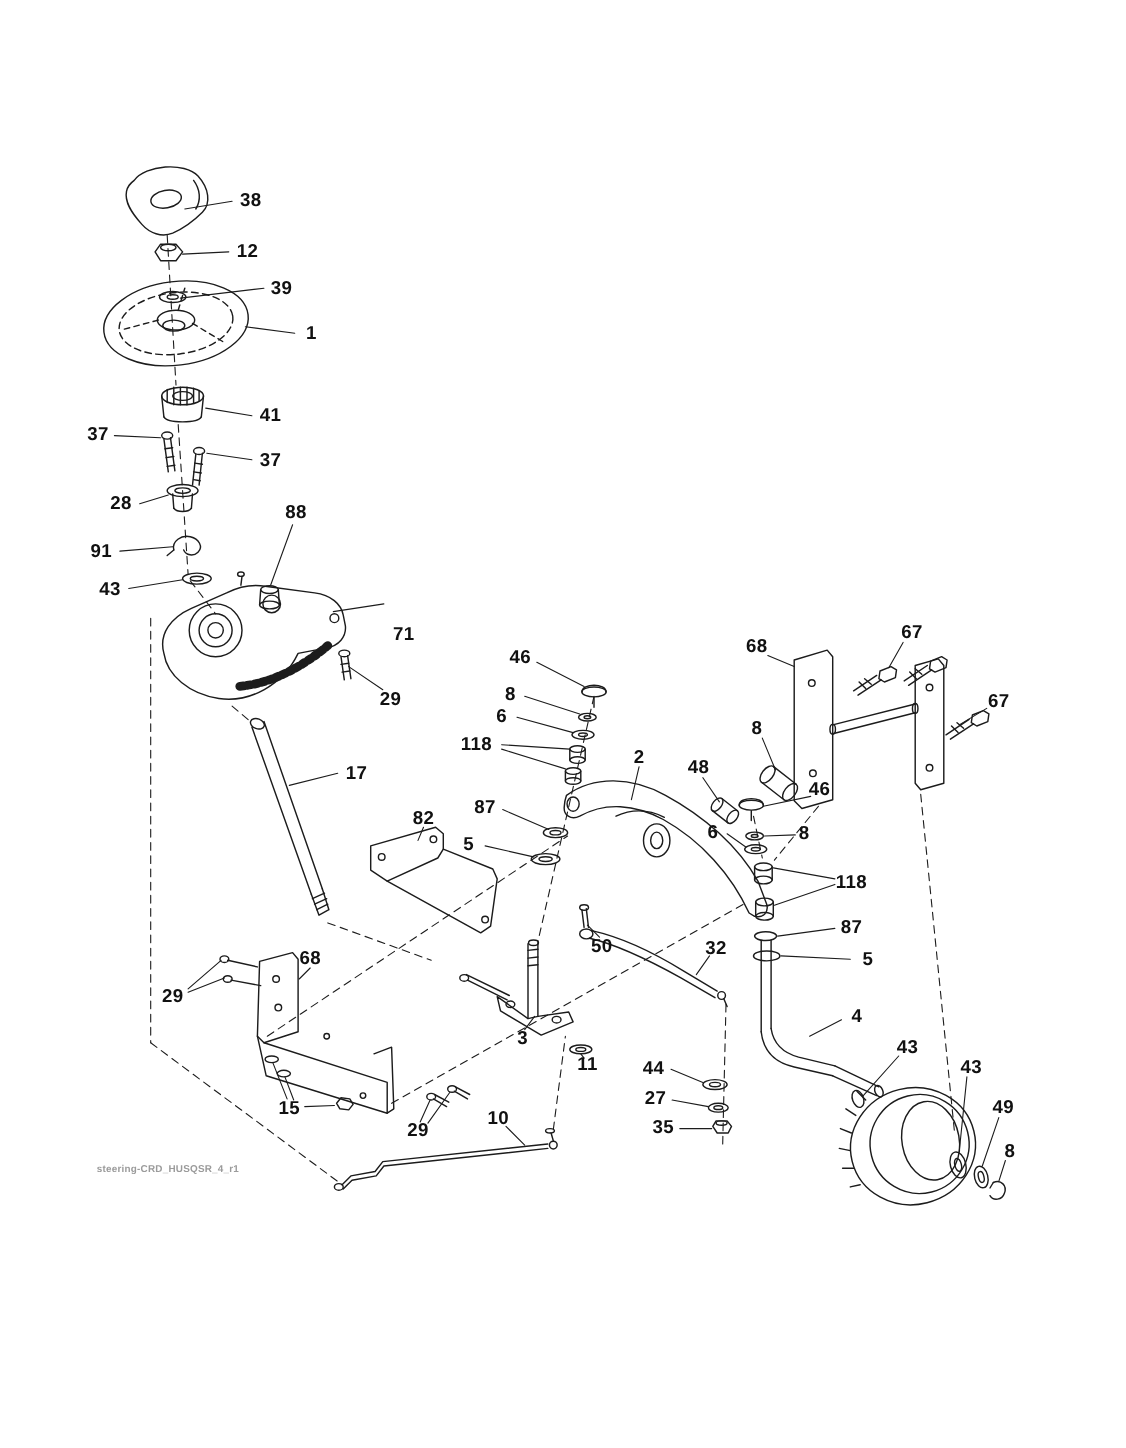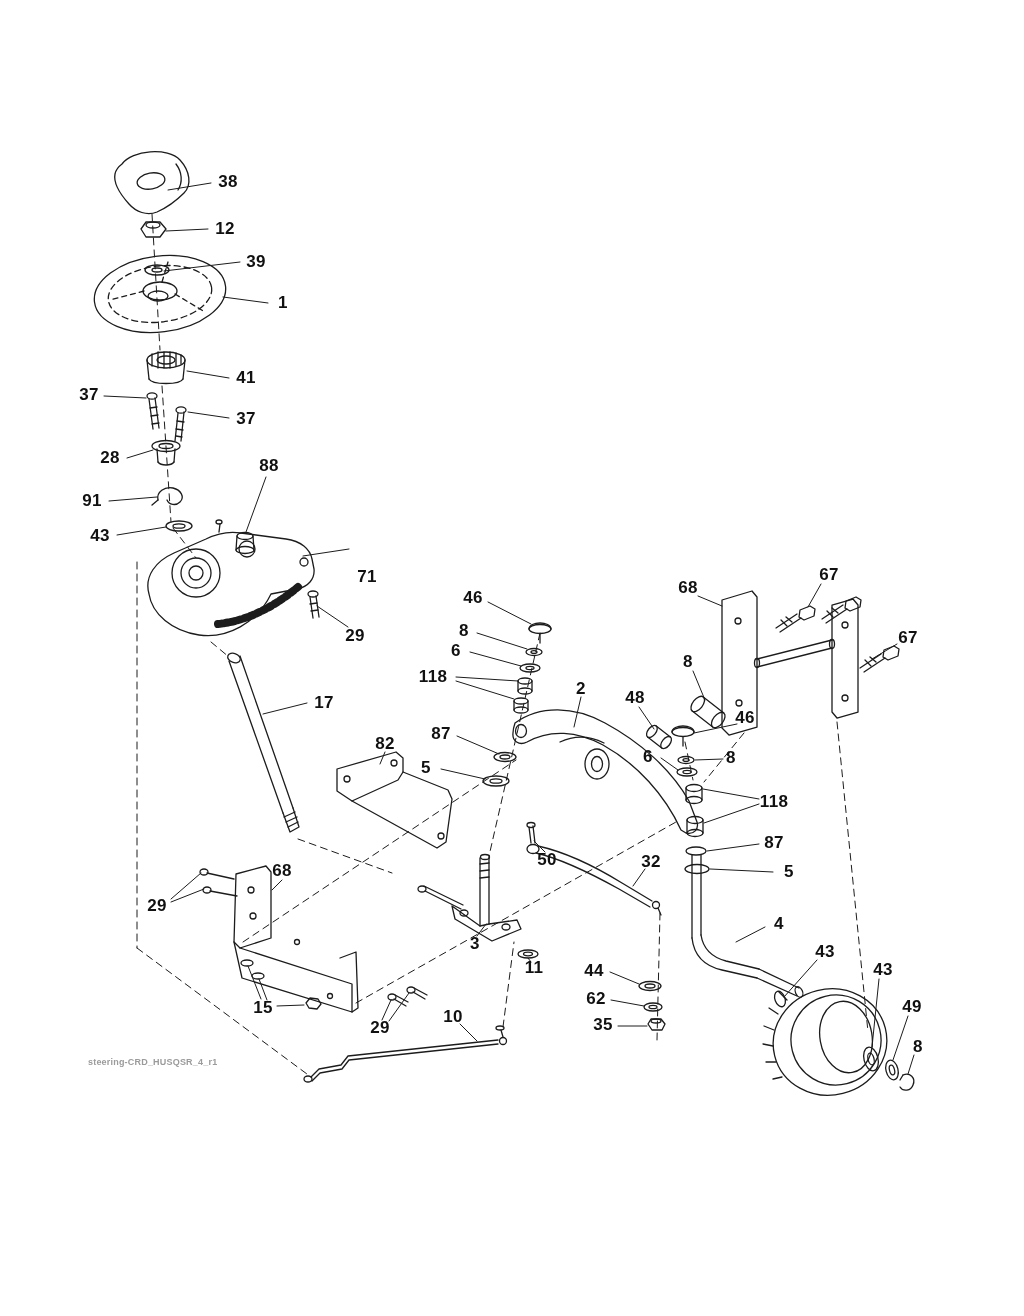"62" div.co { text: 62 -> 27 }
